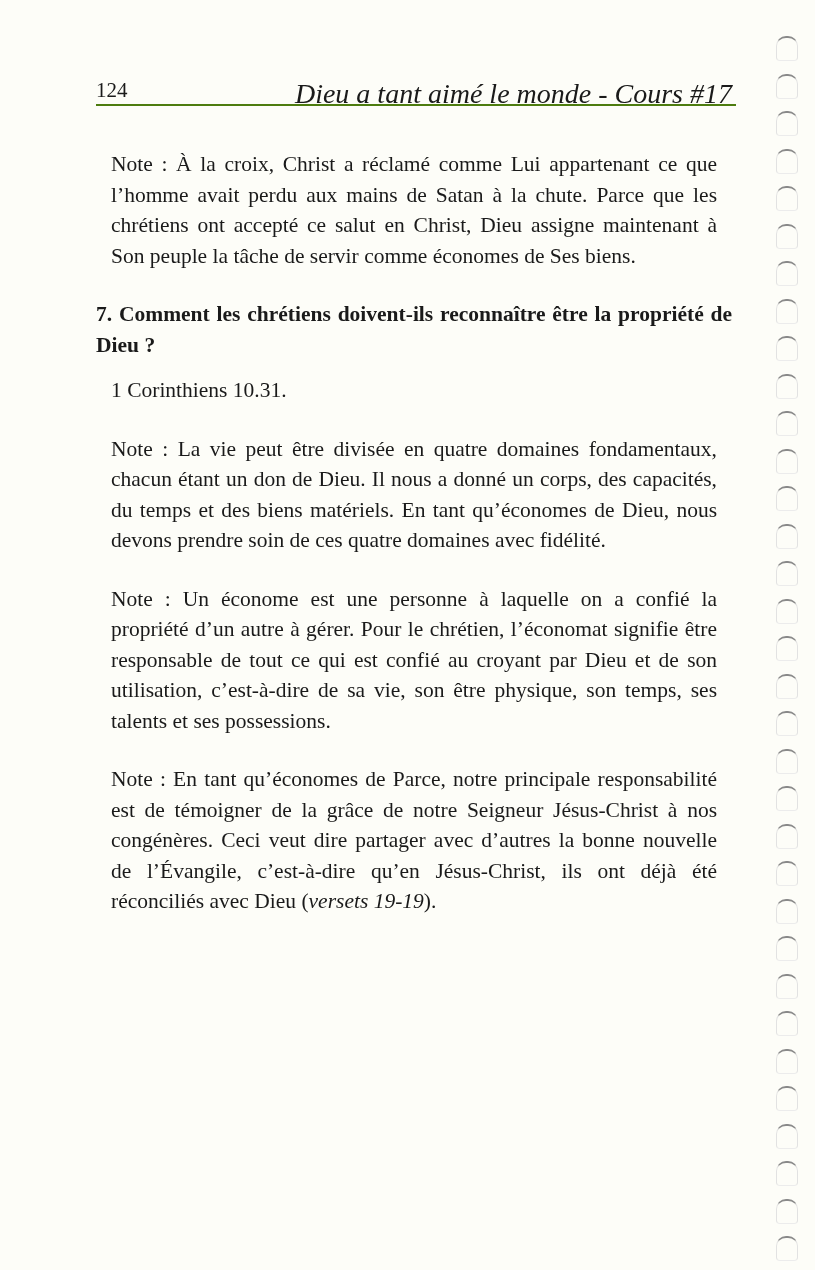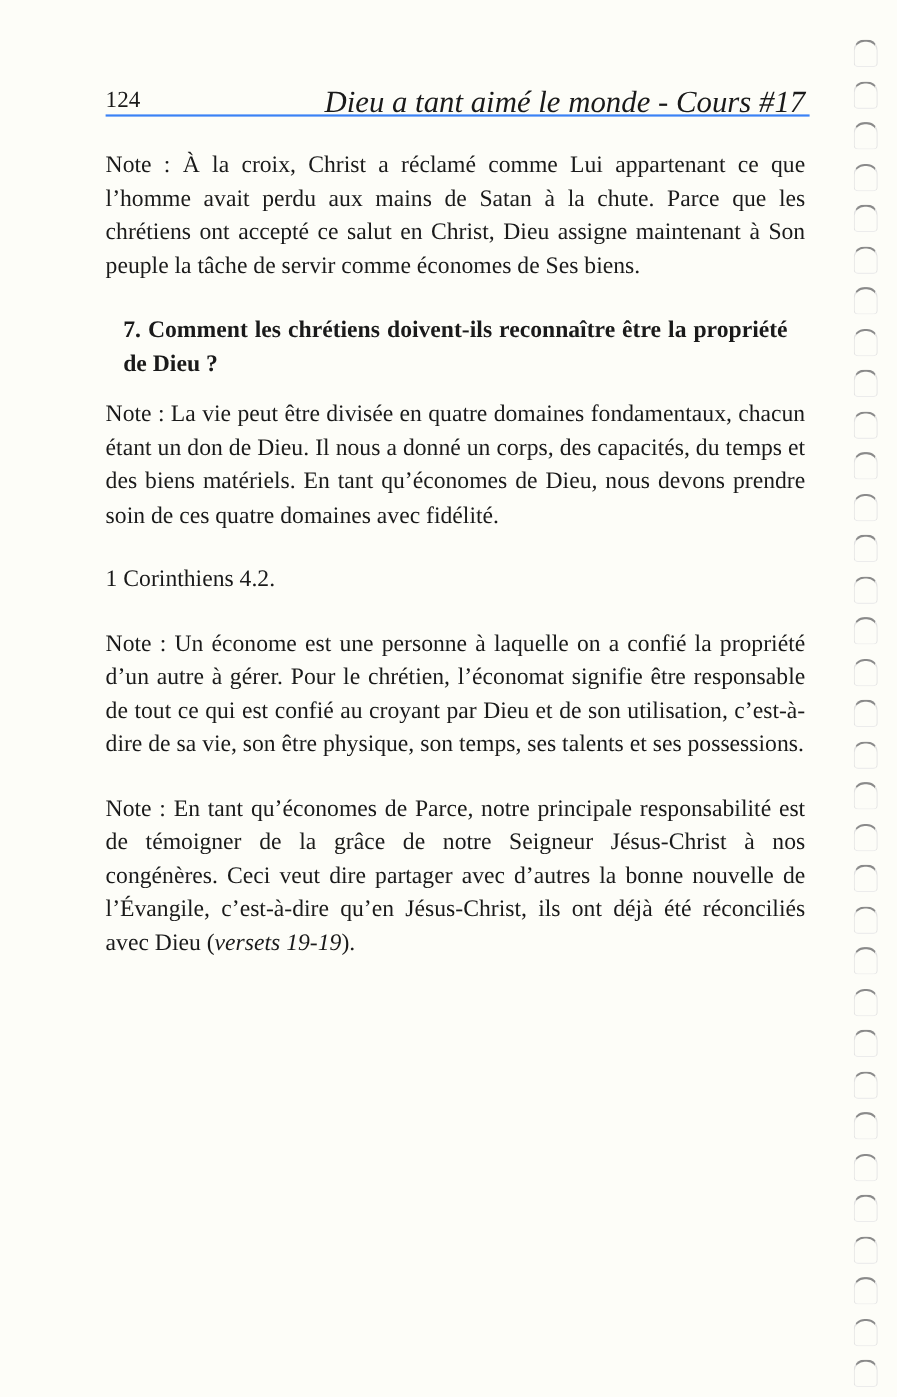"124" .header { border-bottom: 2px solid #3b82f6 -> 2px solid #4d7c0f }
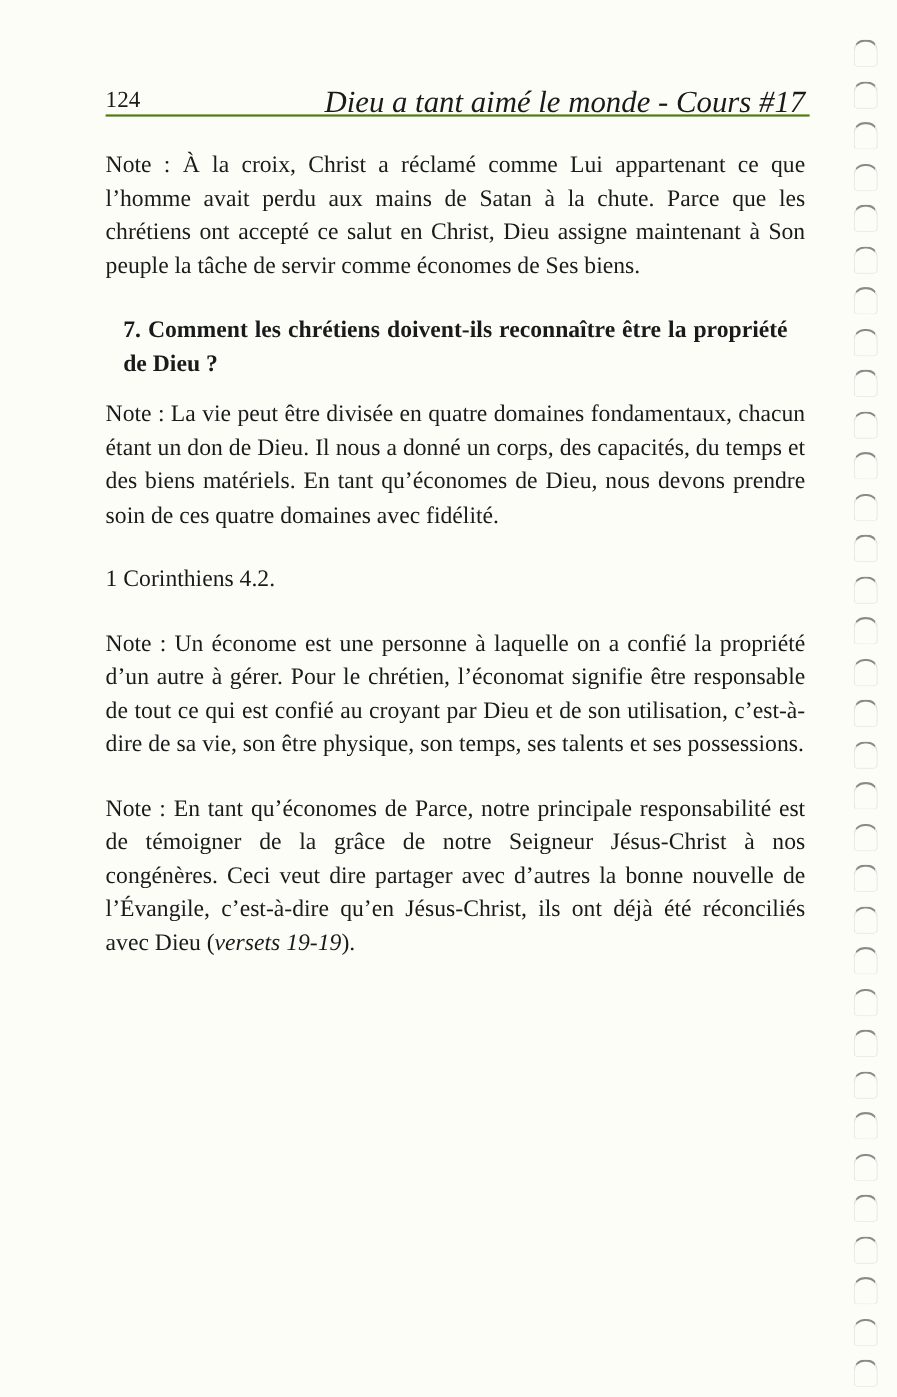"Note : À la croix," p { margin: 0 -> 15px }
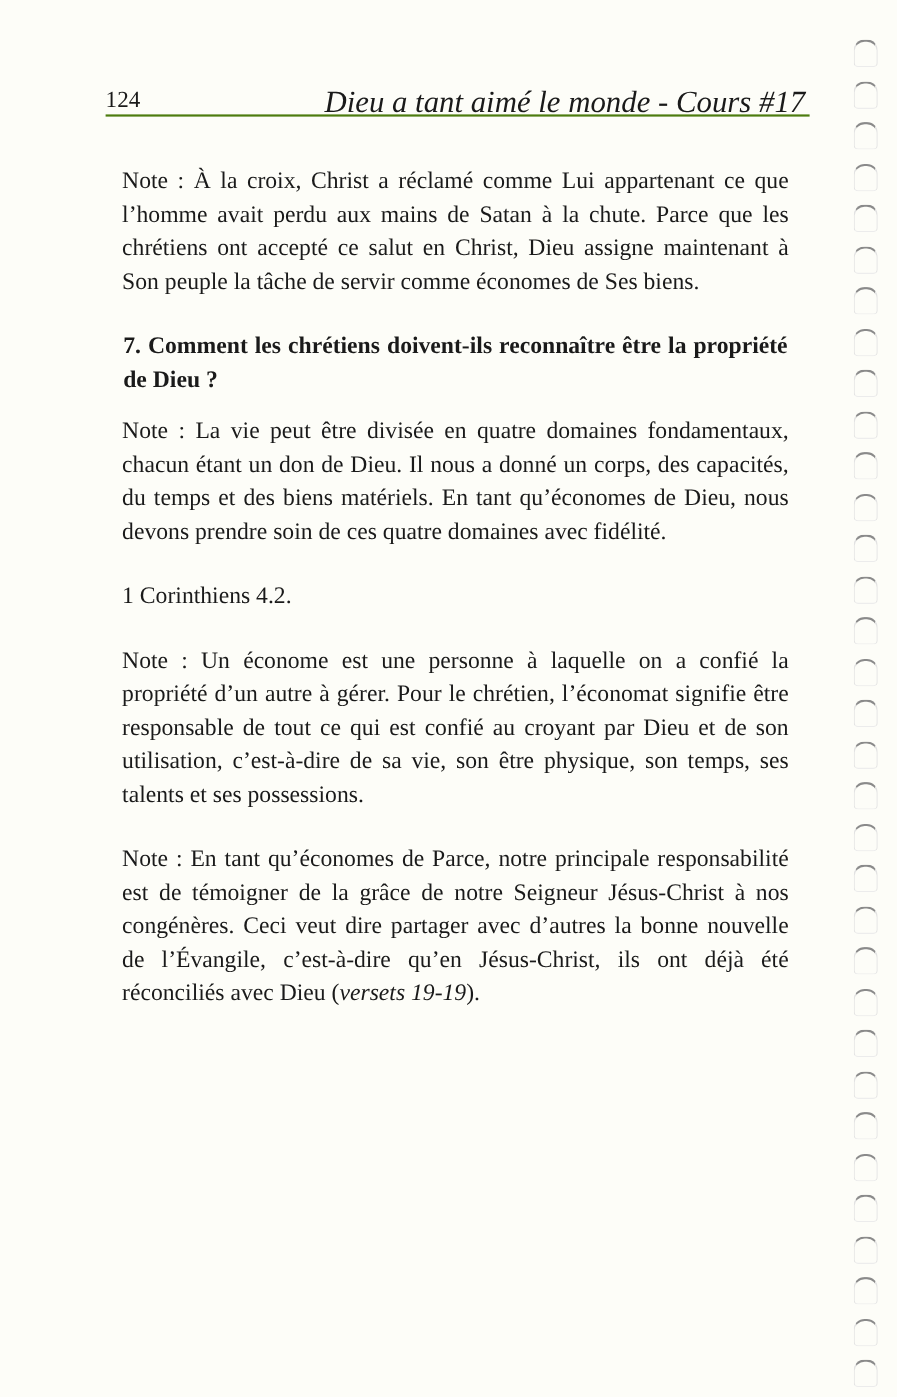"7. Comment les chrétiens doivent-ils" .q { margin: 16px -> 0 }
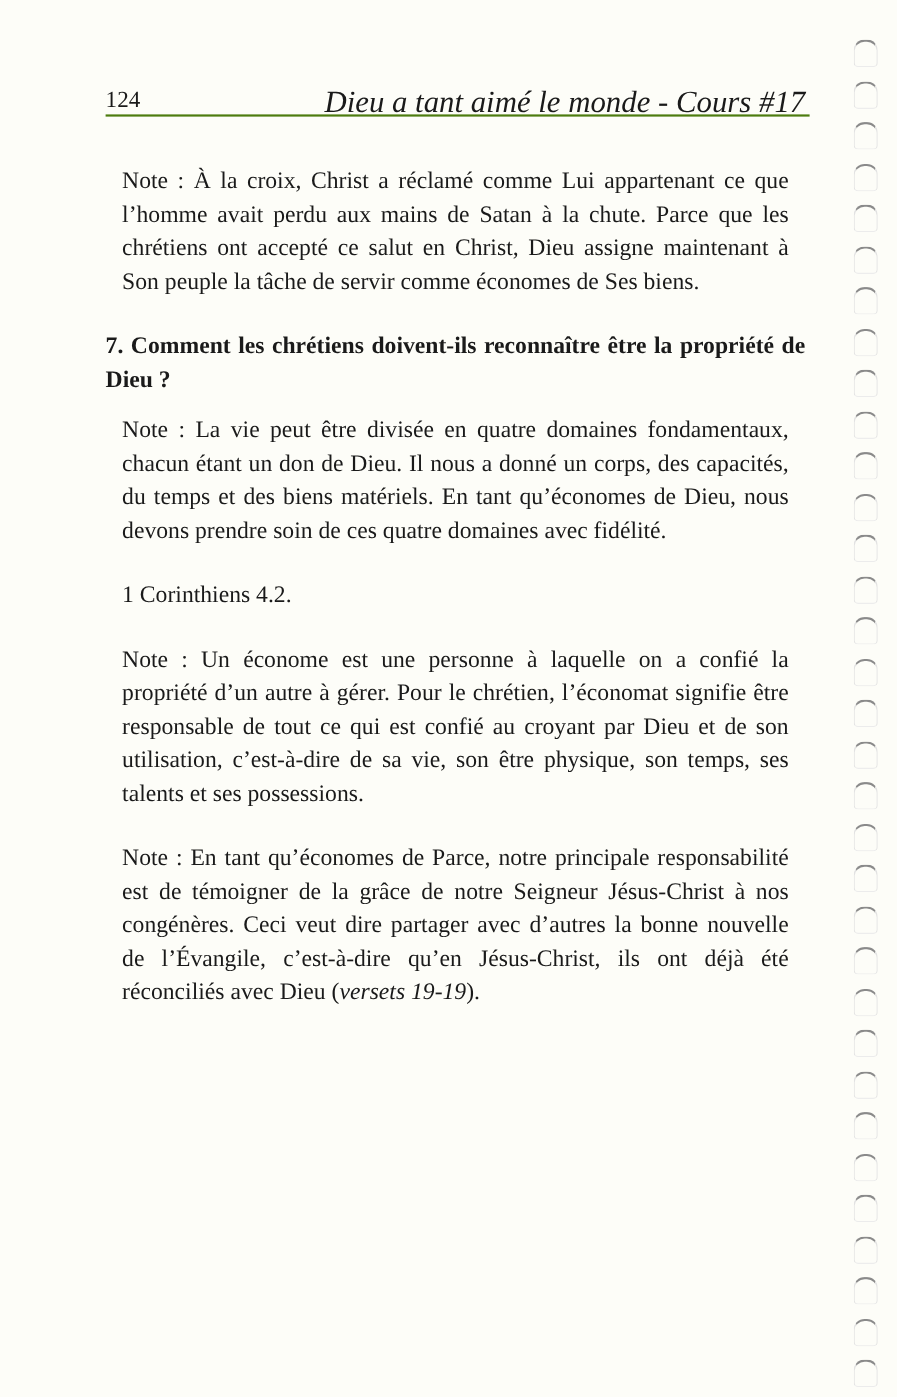"1 Corinthiens 10.31." p.ref { html: none -> <p>1 Corinthiens 10.31.</p> }
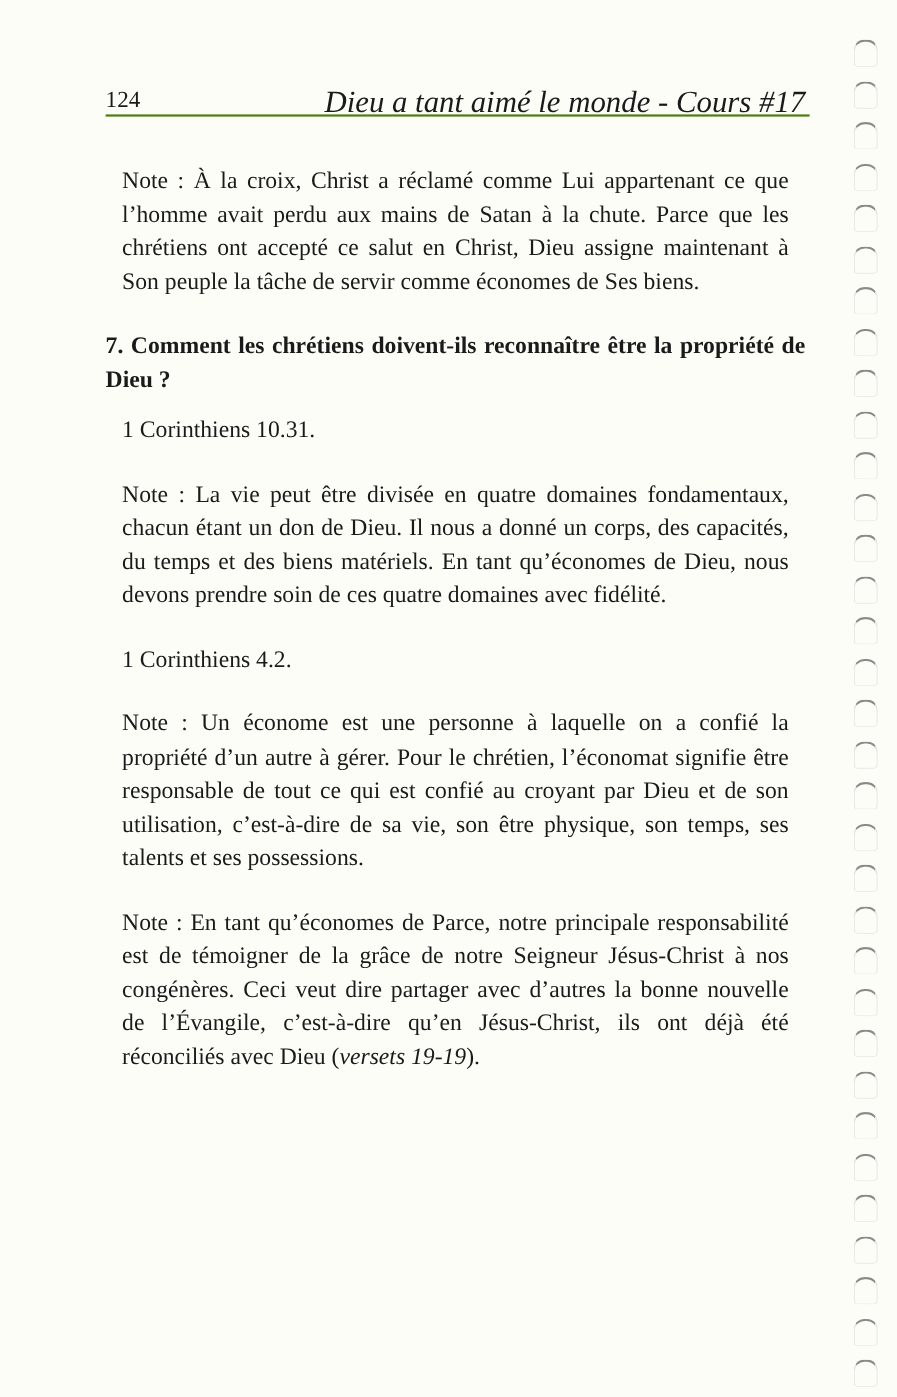"1 Corinthiens 4.2." p.ref { html: <p>1 Corinthiens 4.2.</p> -> none }
